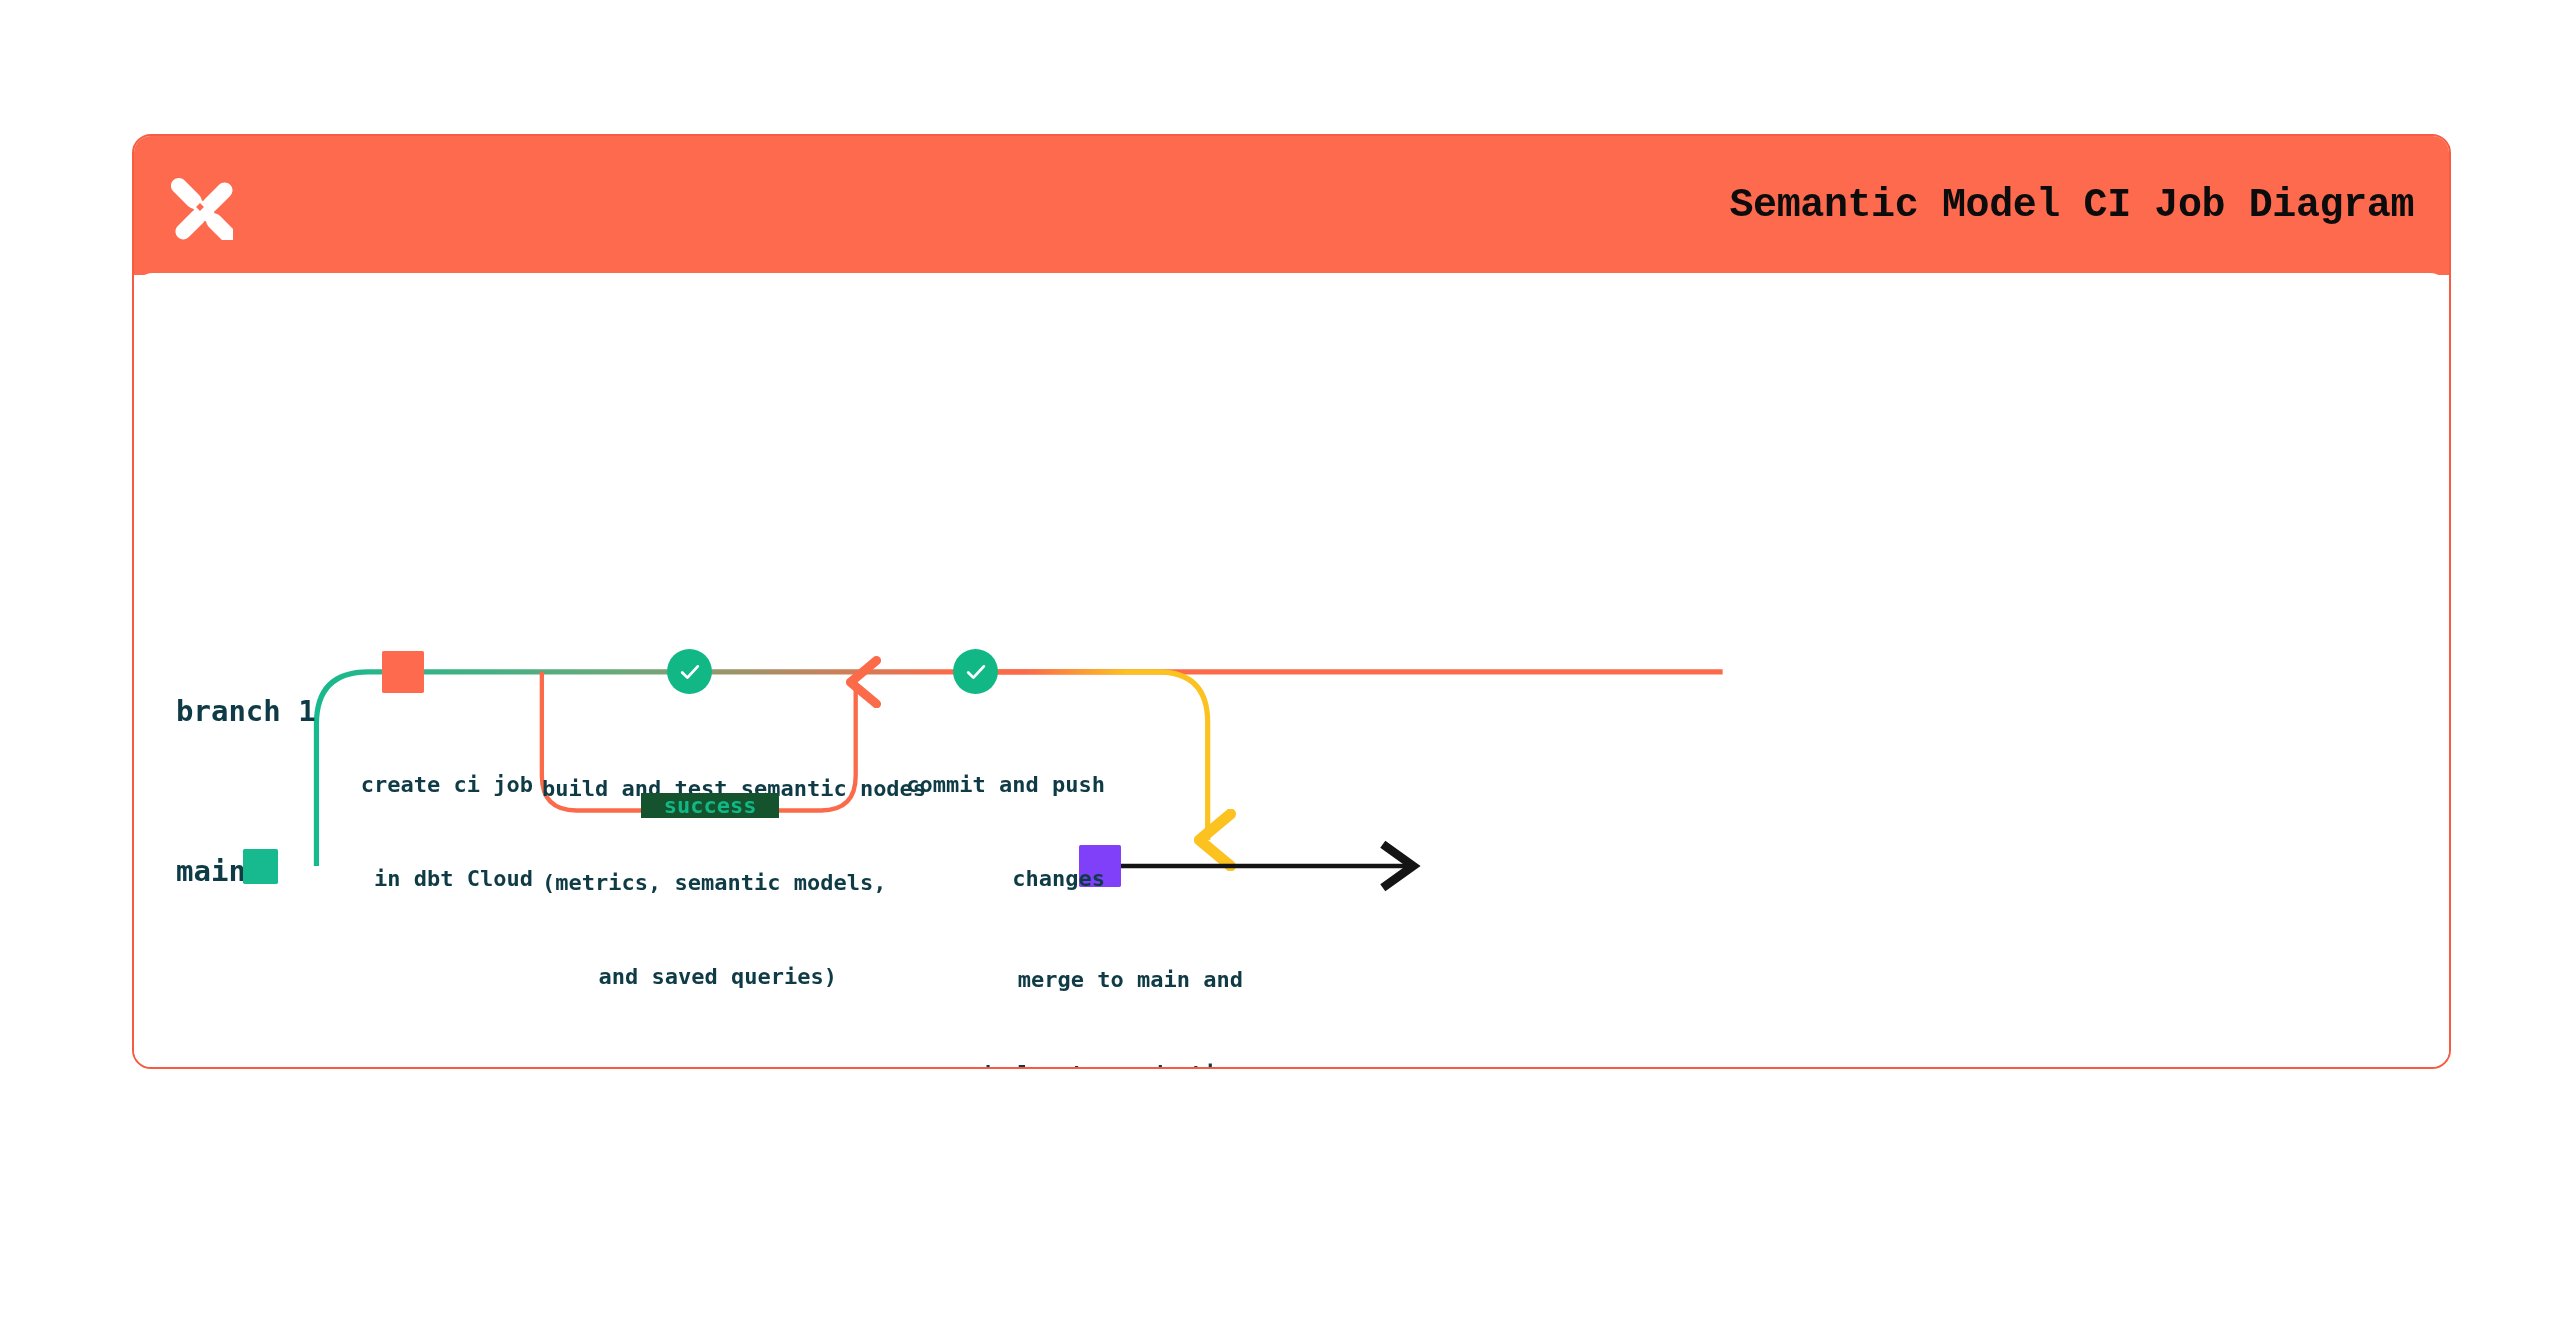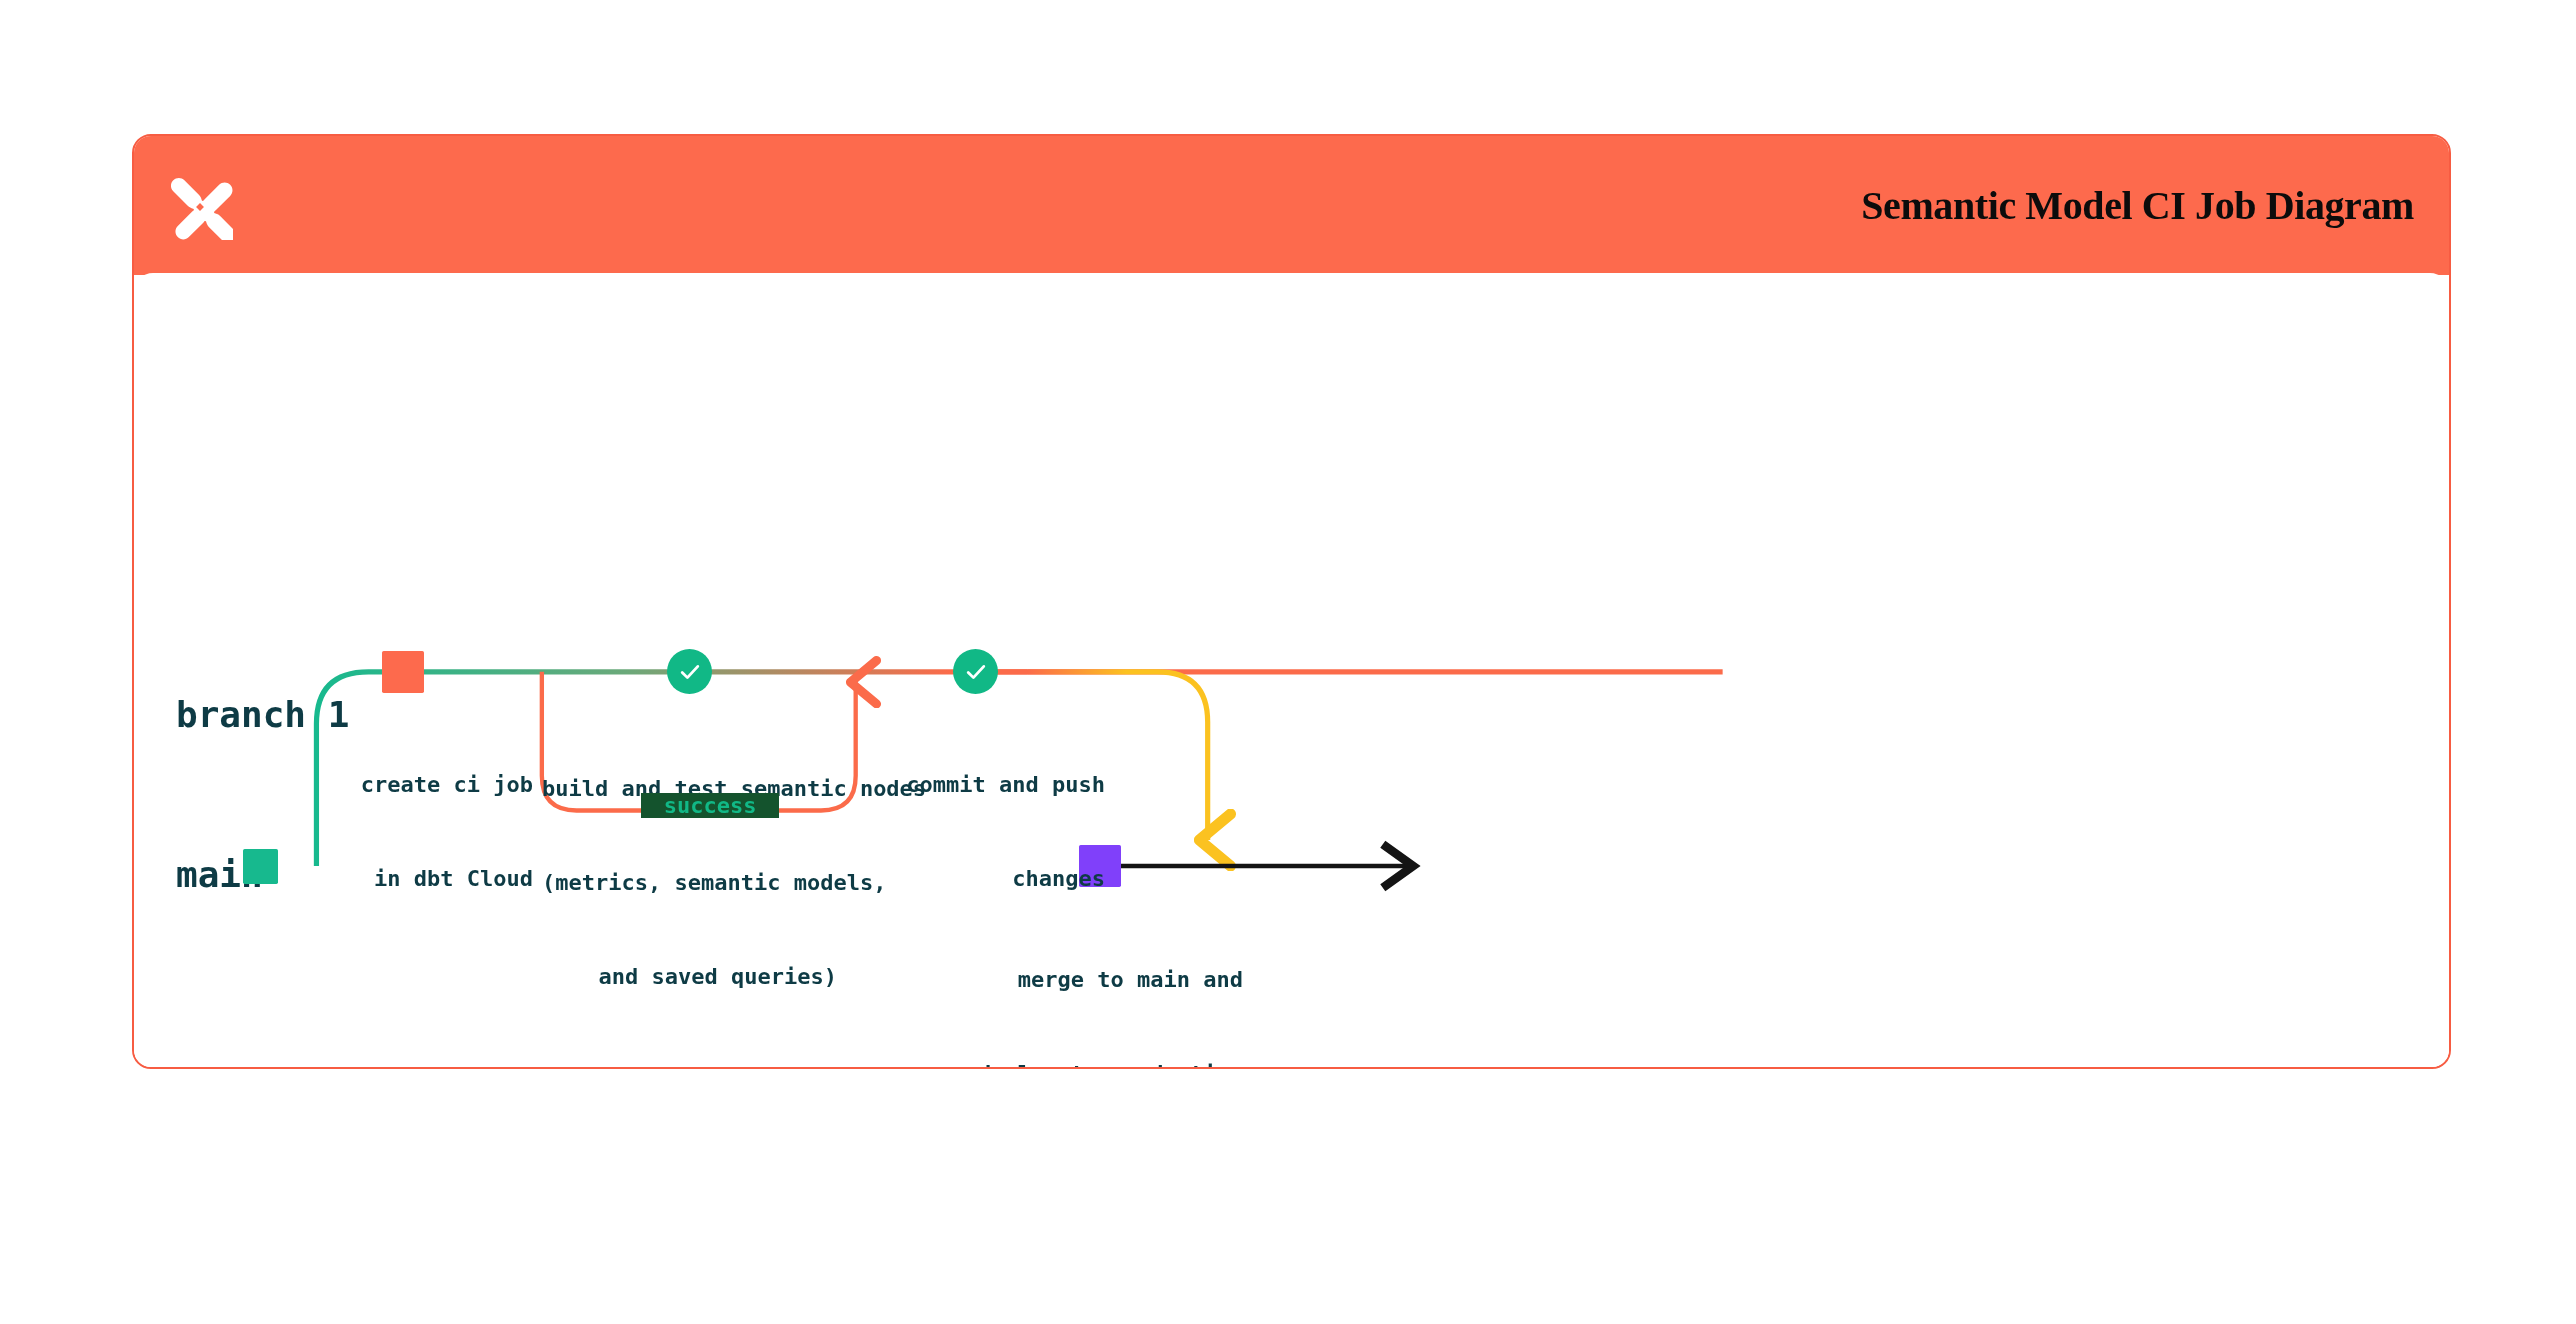"Semantic Model CI Job Diagram" .card-title { font-family: Liberation Serif, serif -> Liberation Mono, monospace }
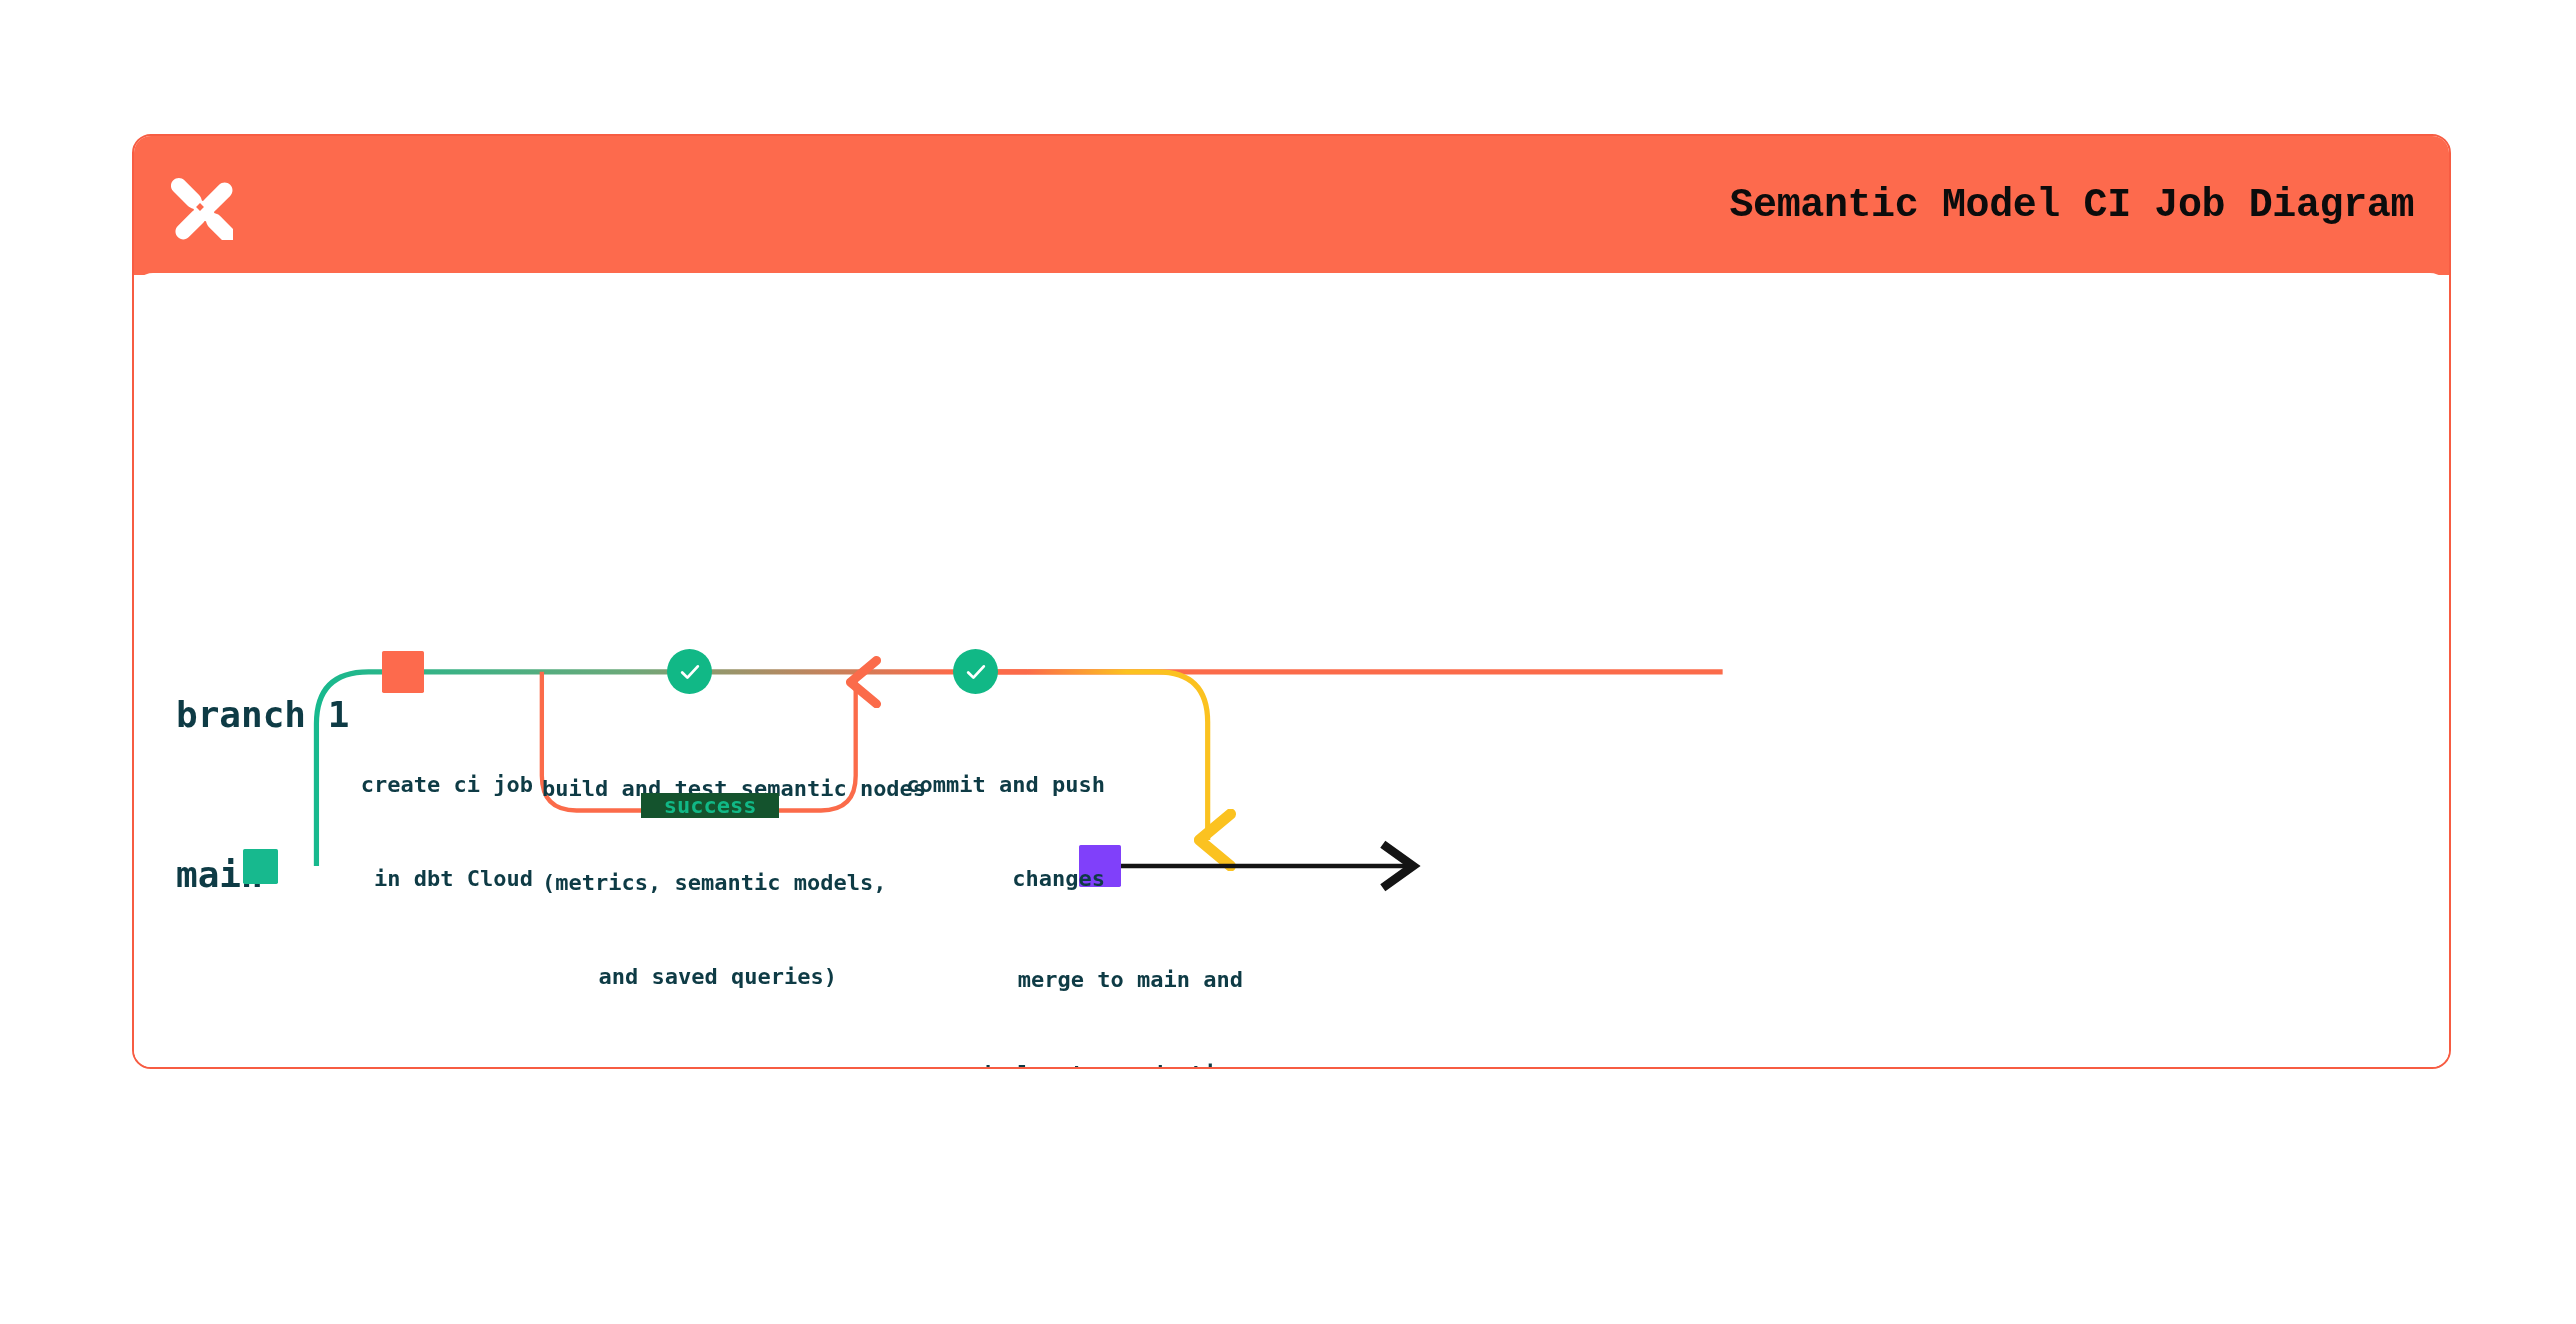"branch 1" .lane-label { font-size: 36px -> 29px }
